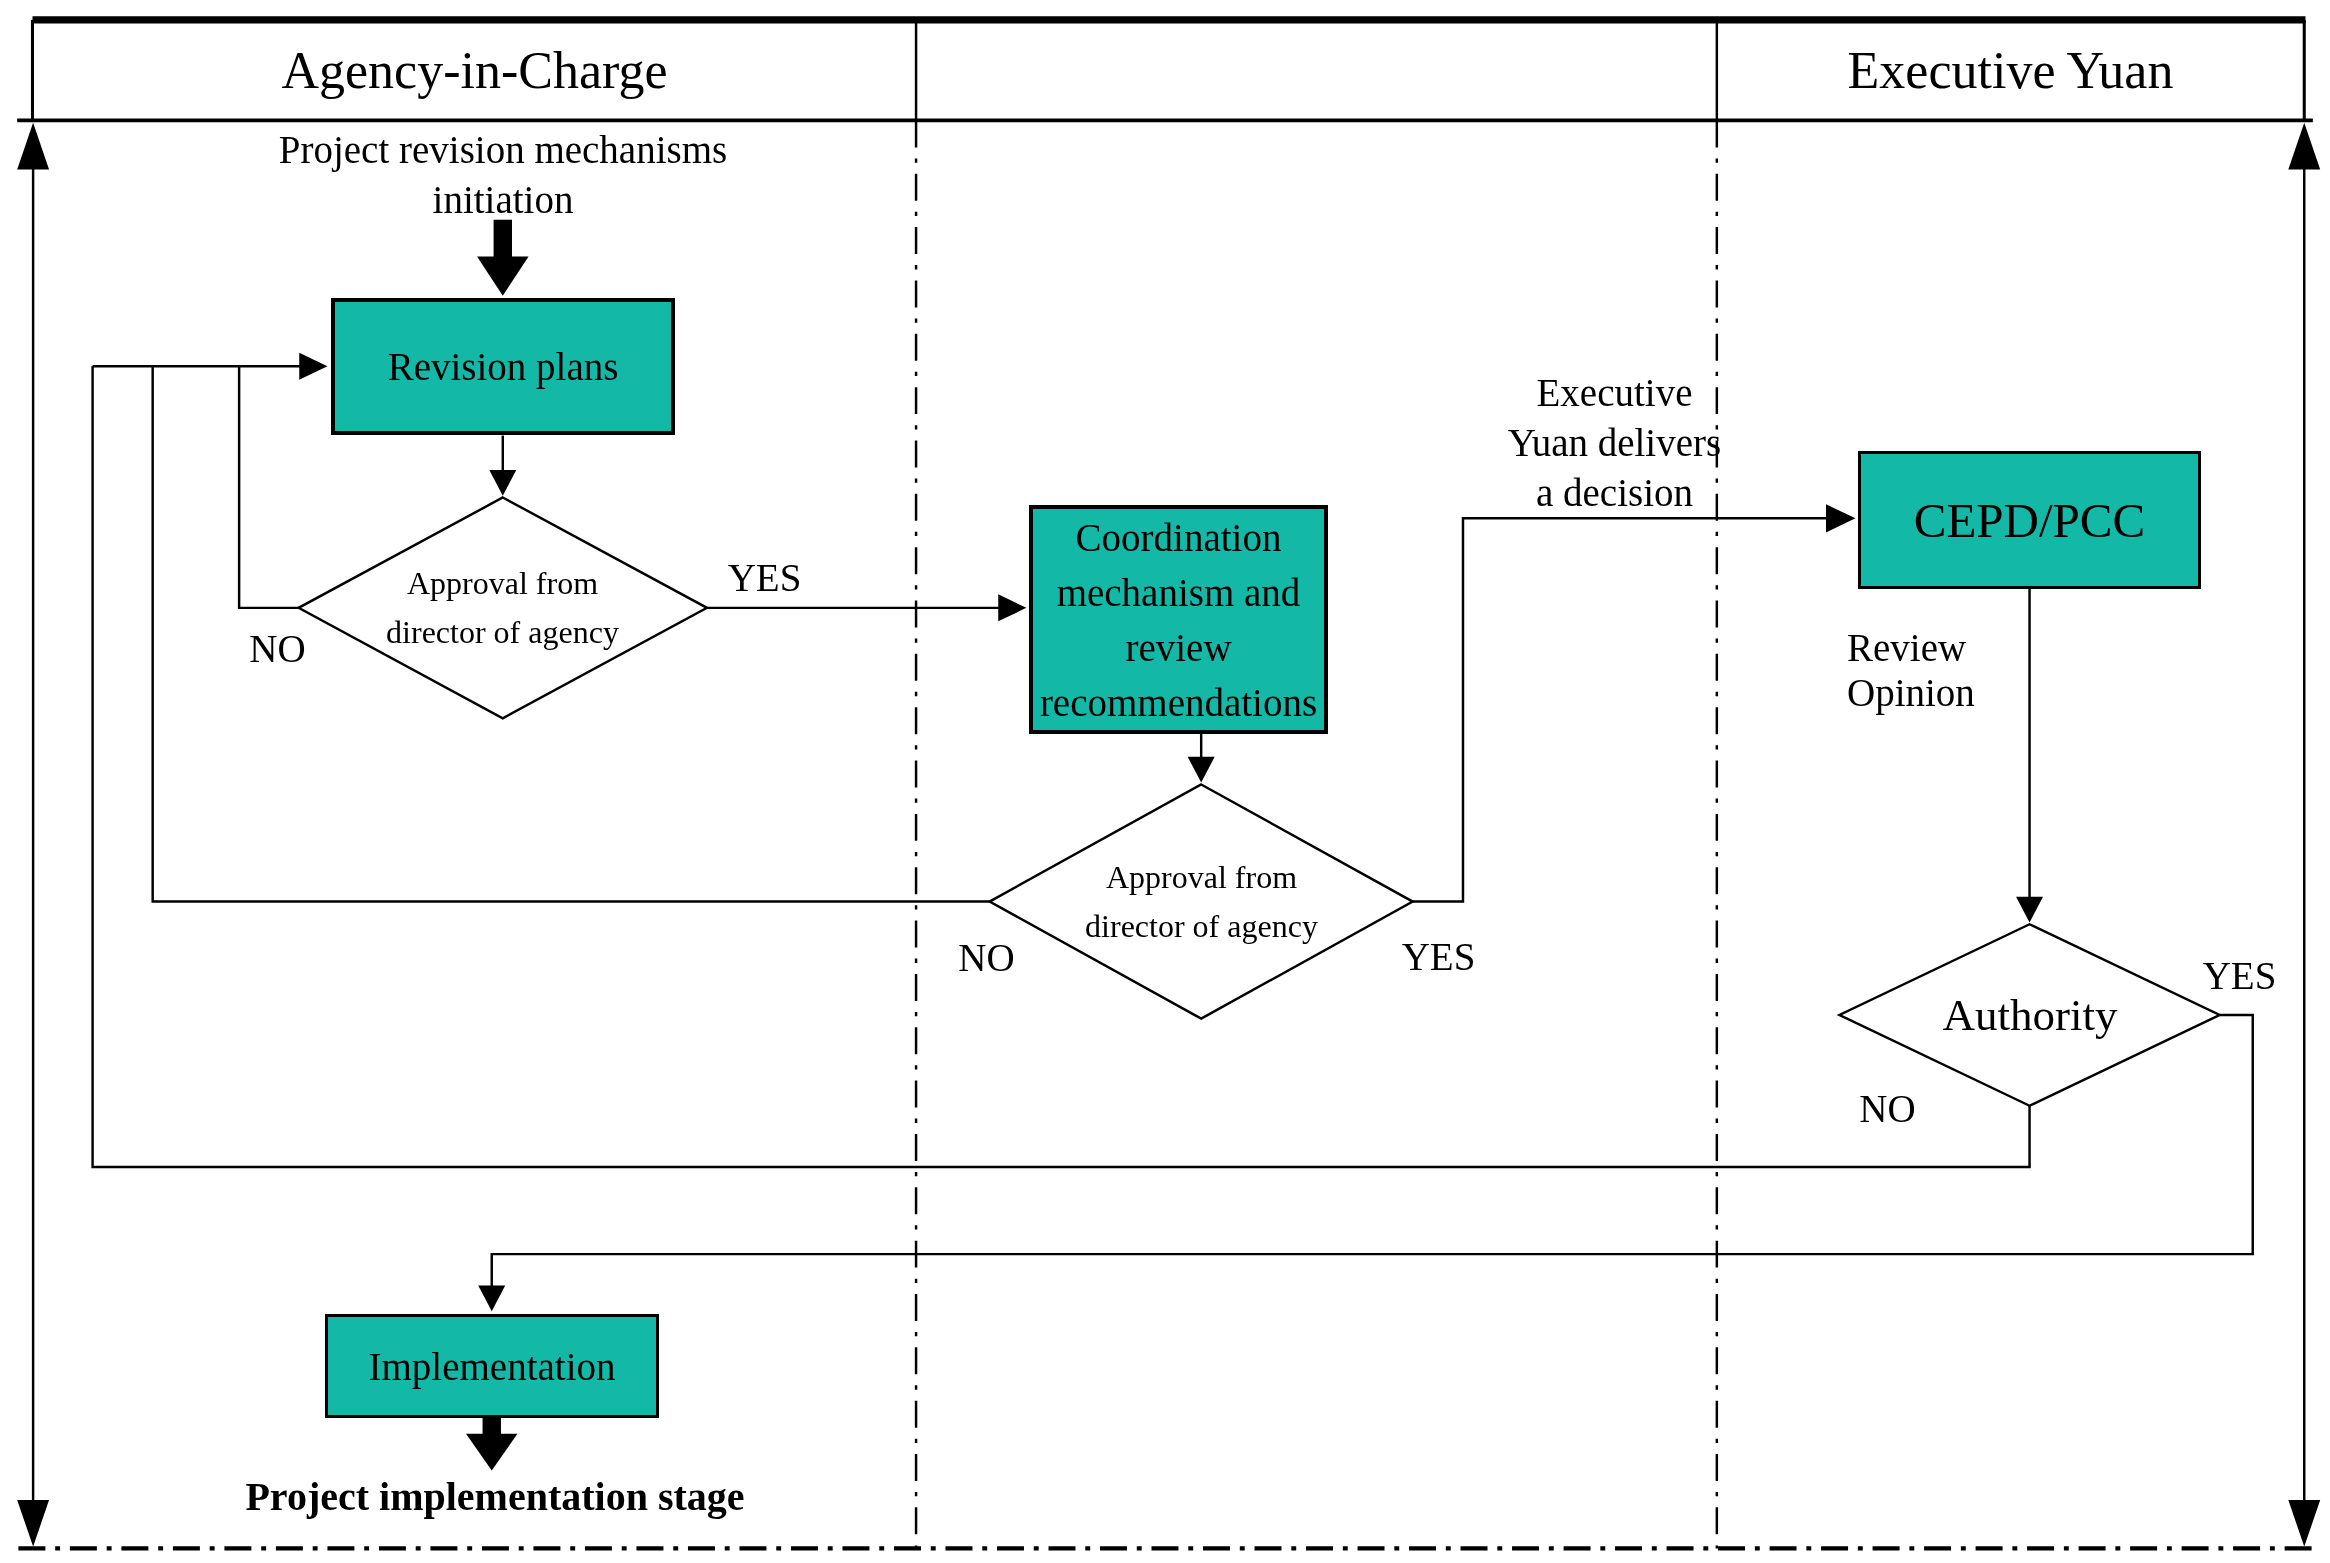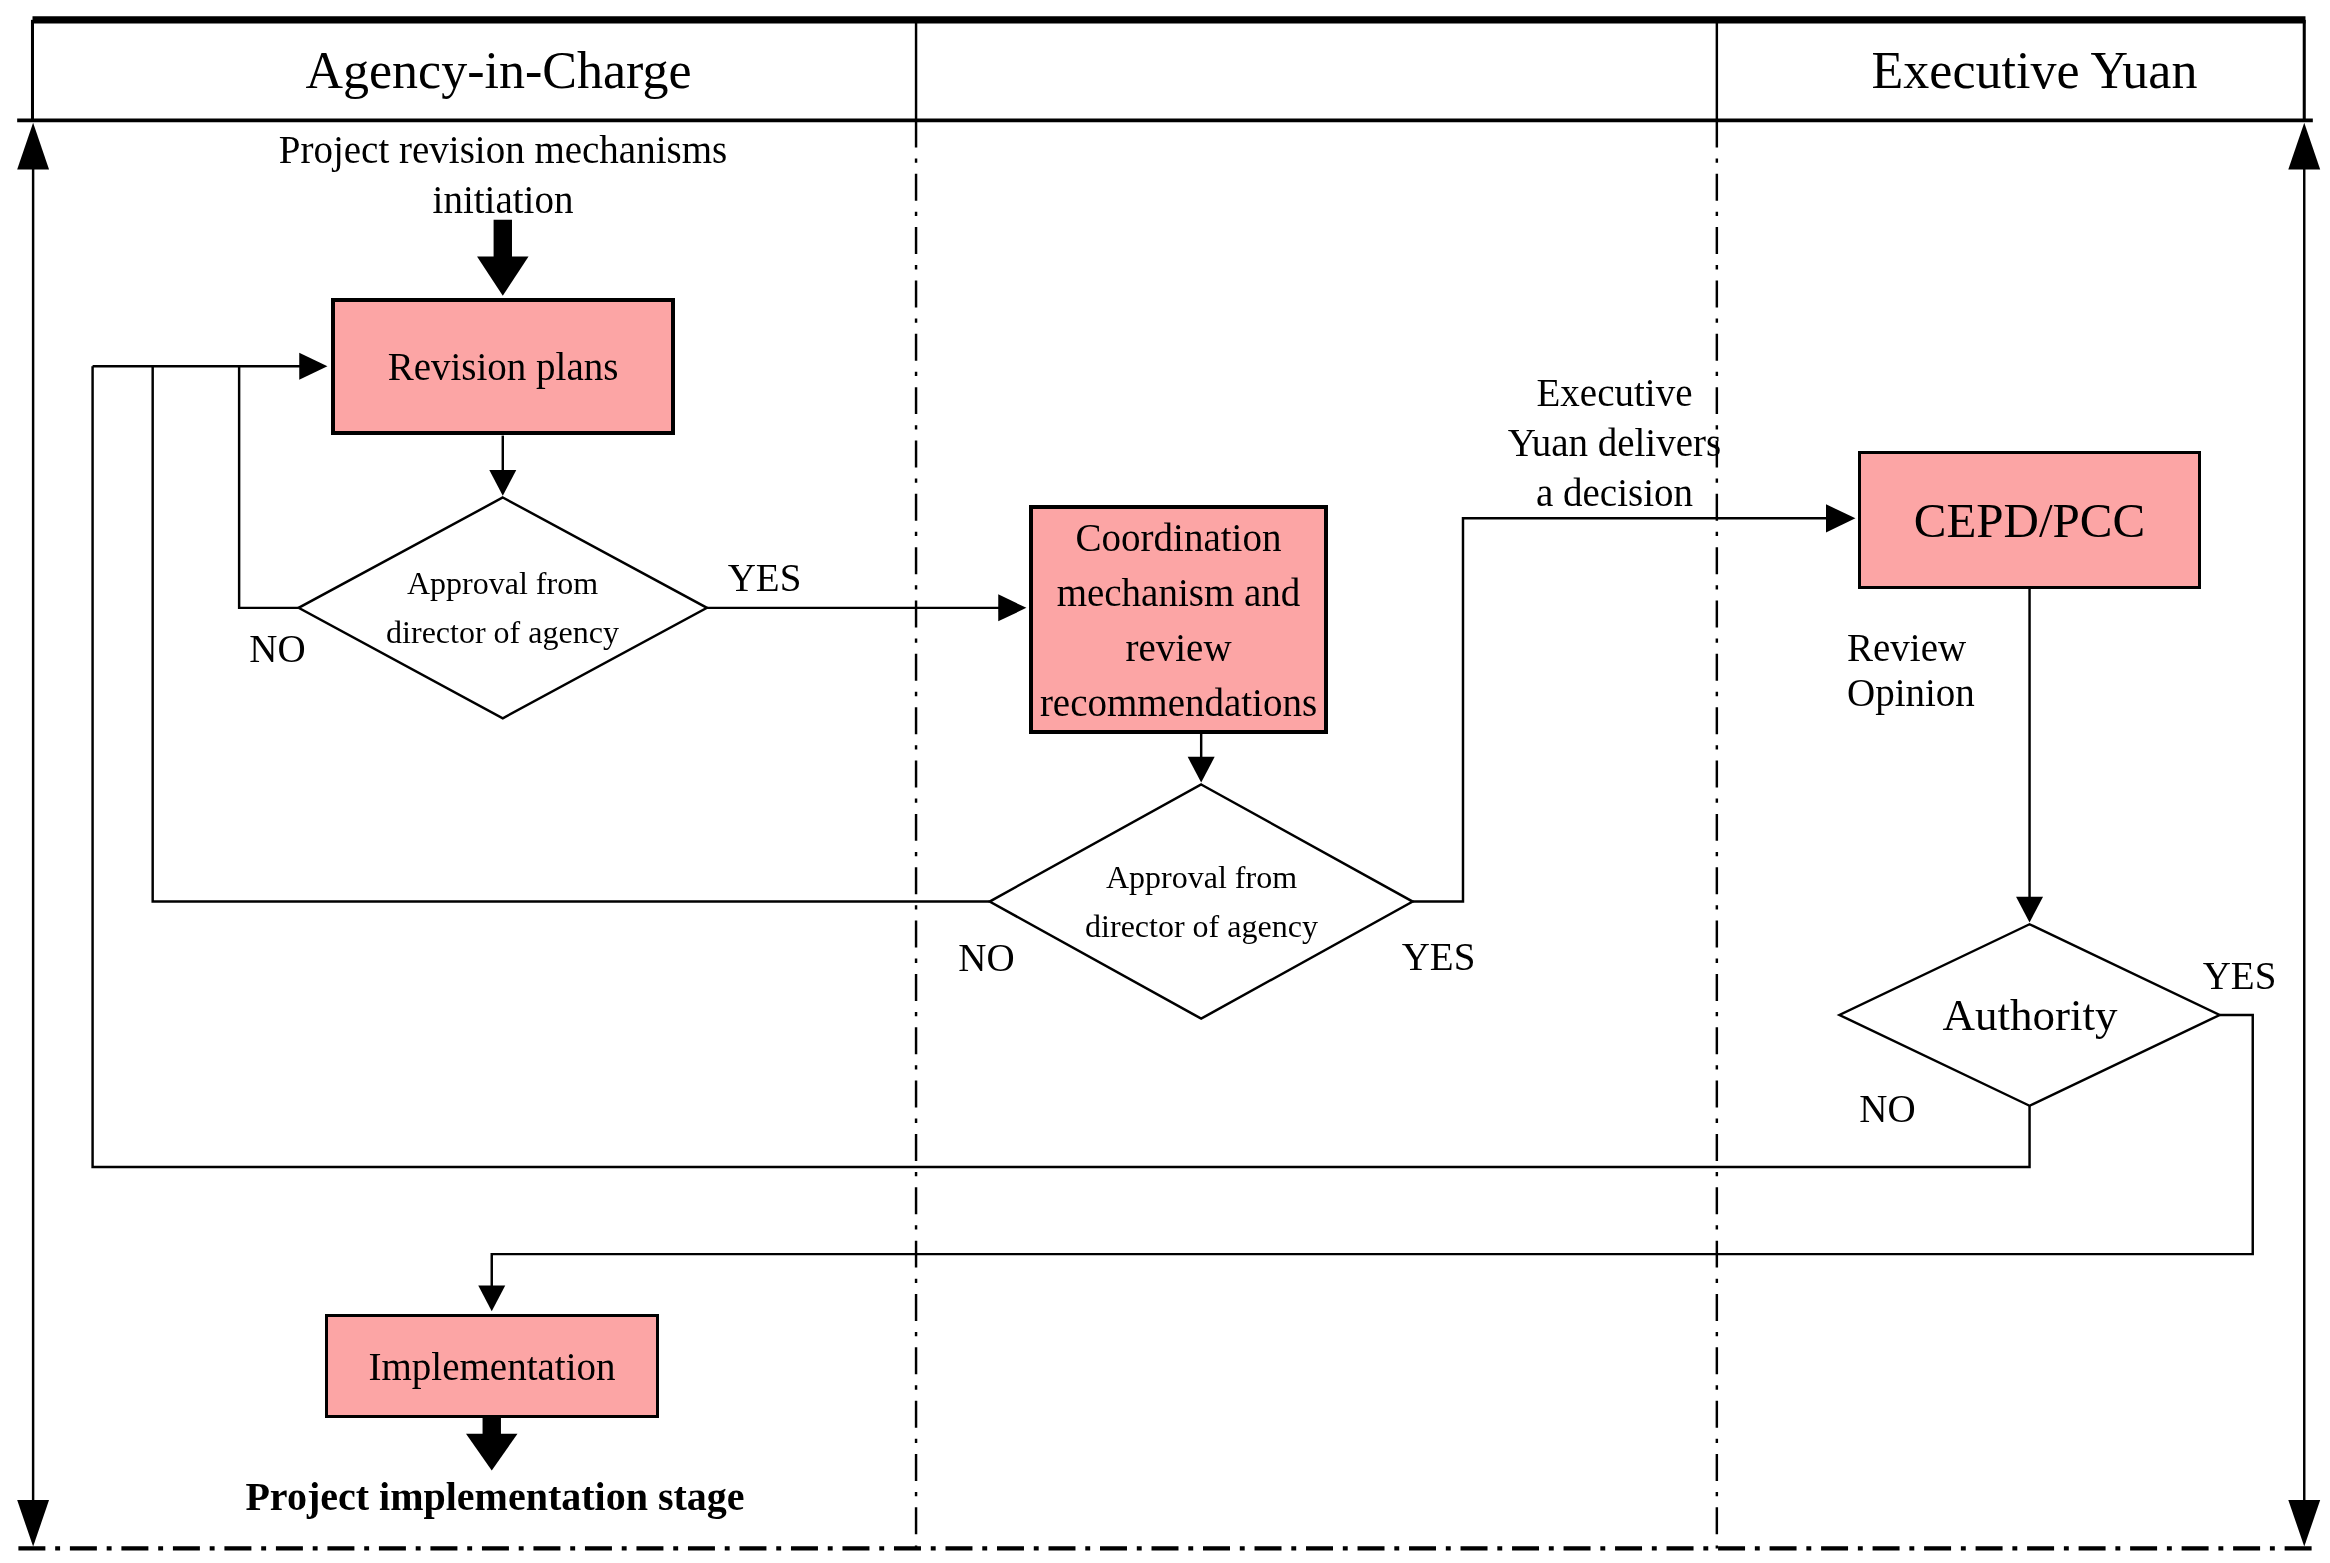"Agency-in-Charge" .hdr { padding-left: 24px -> none }
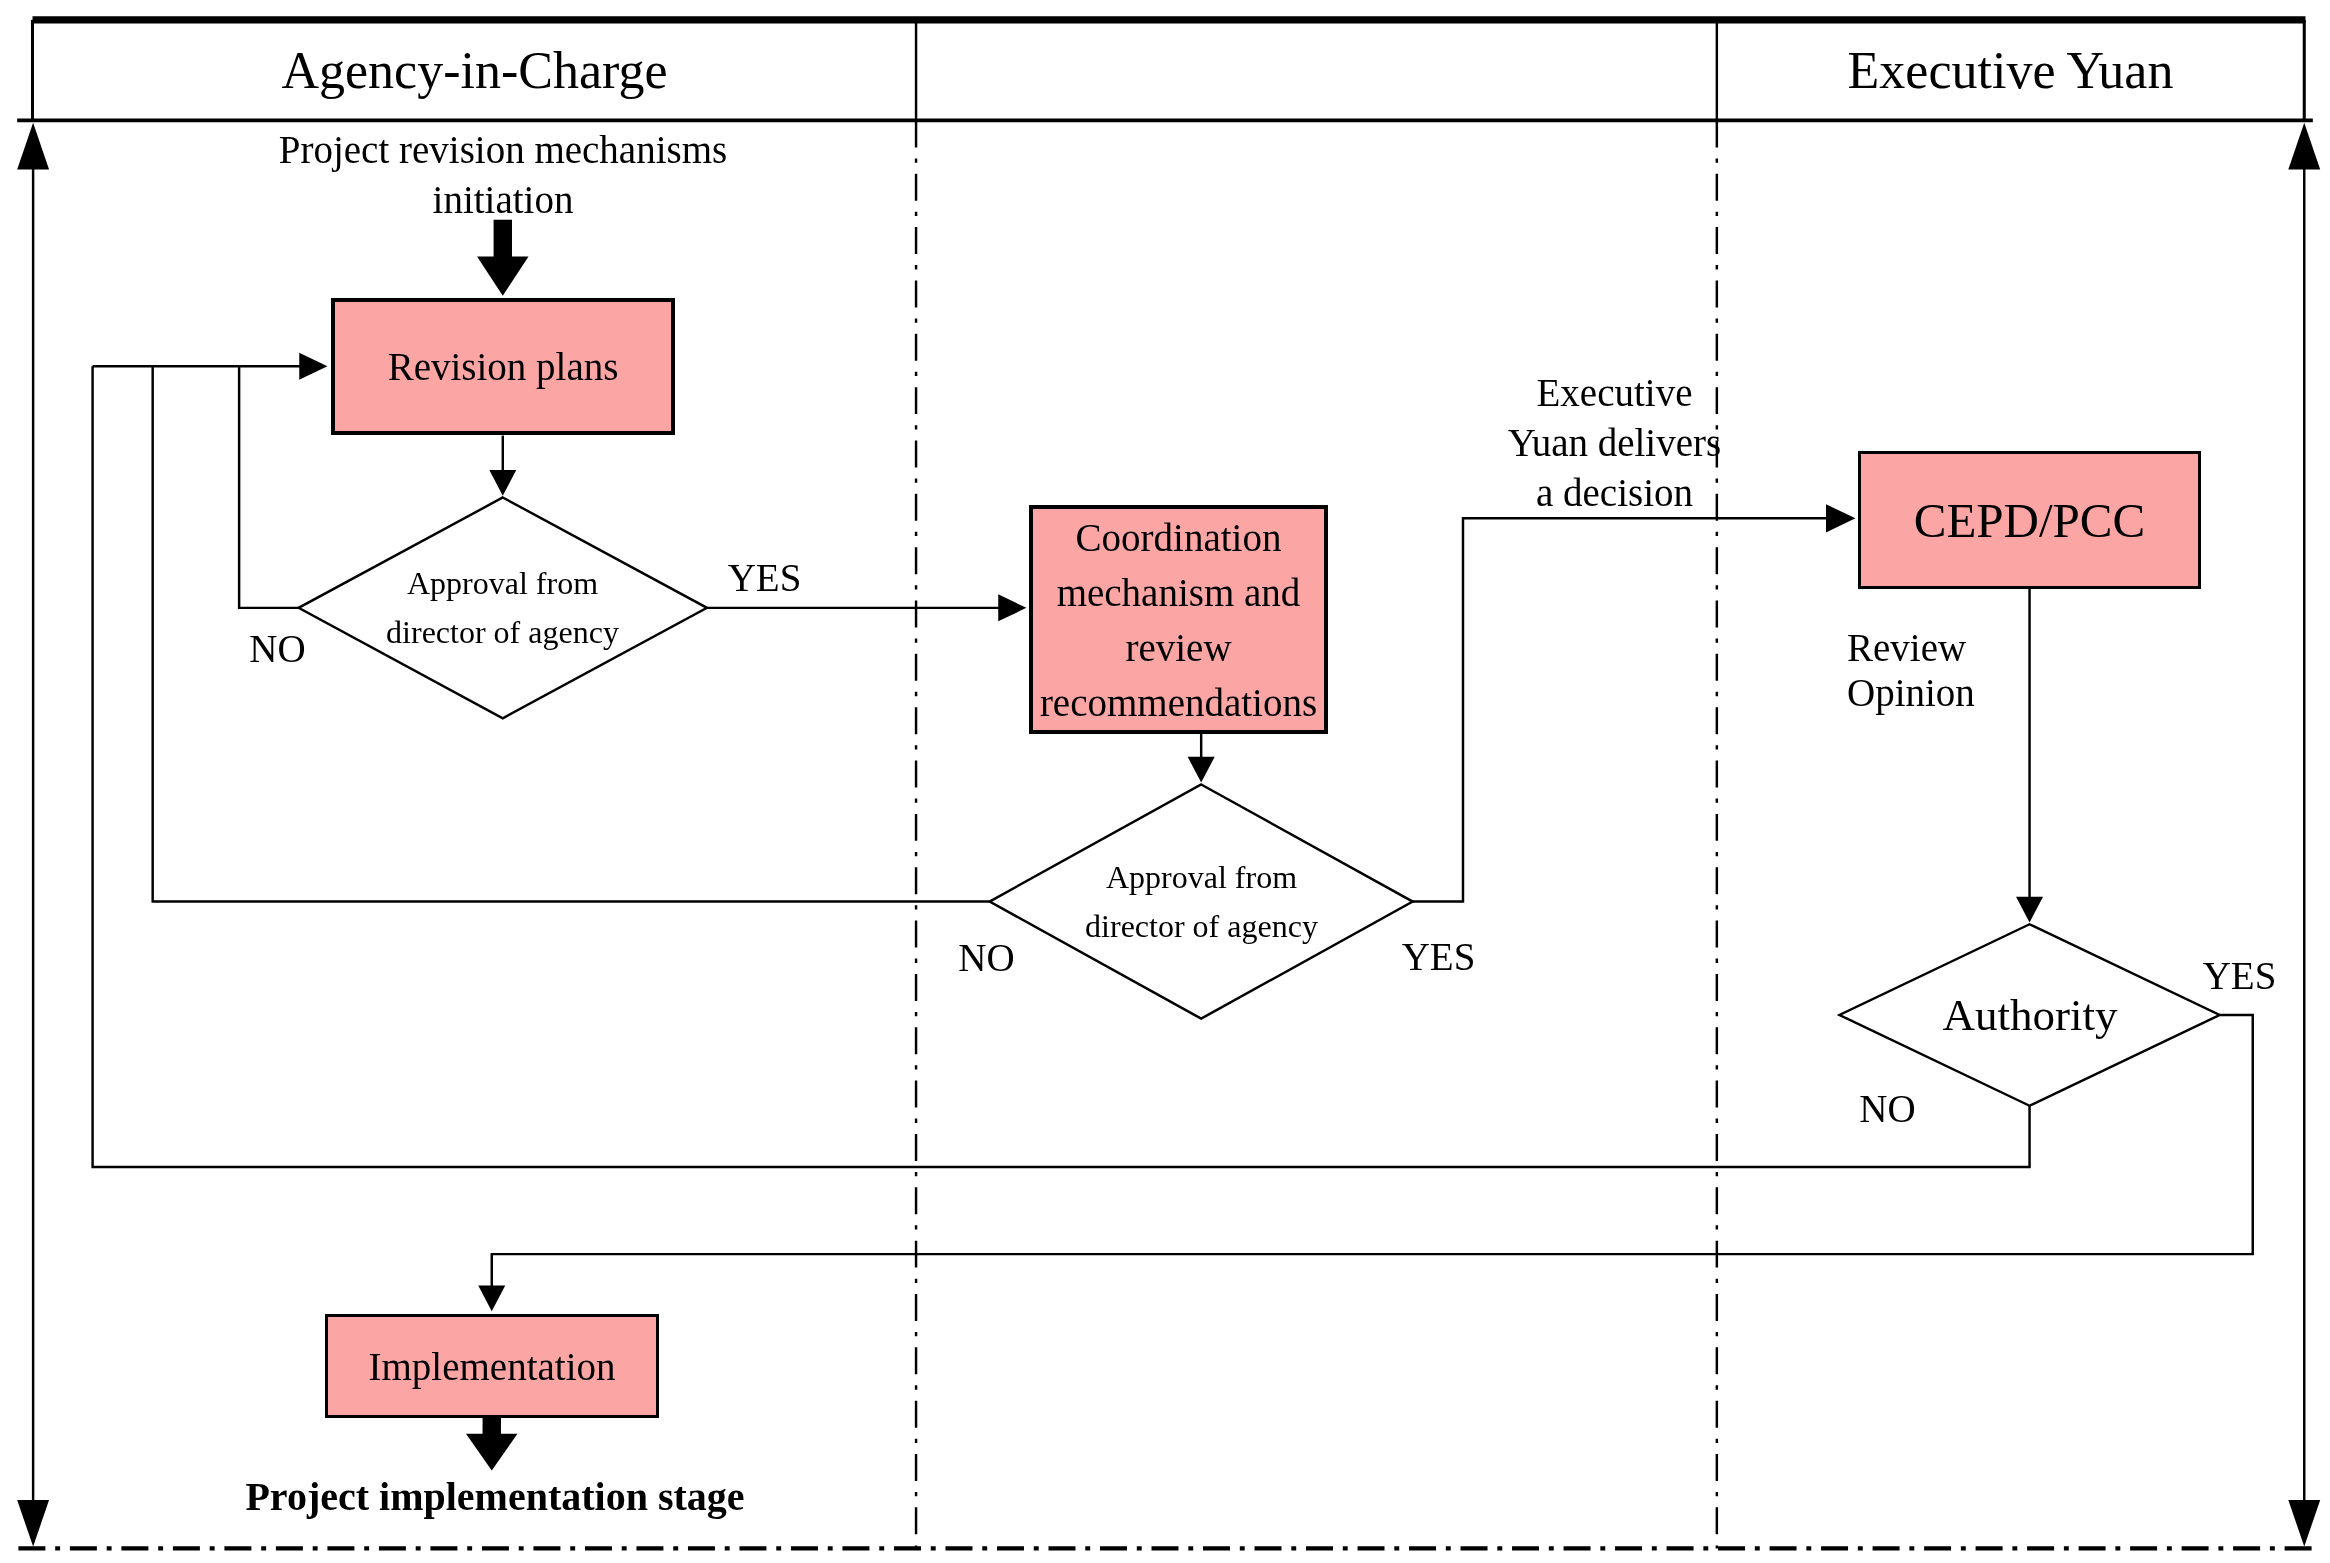"Revision plans" .box { background: #fca5a5 -> #14b8a6 }
